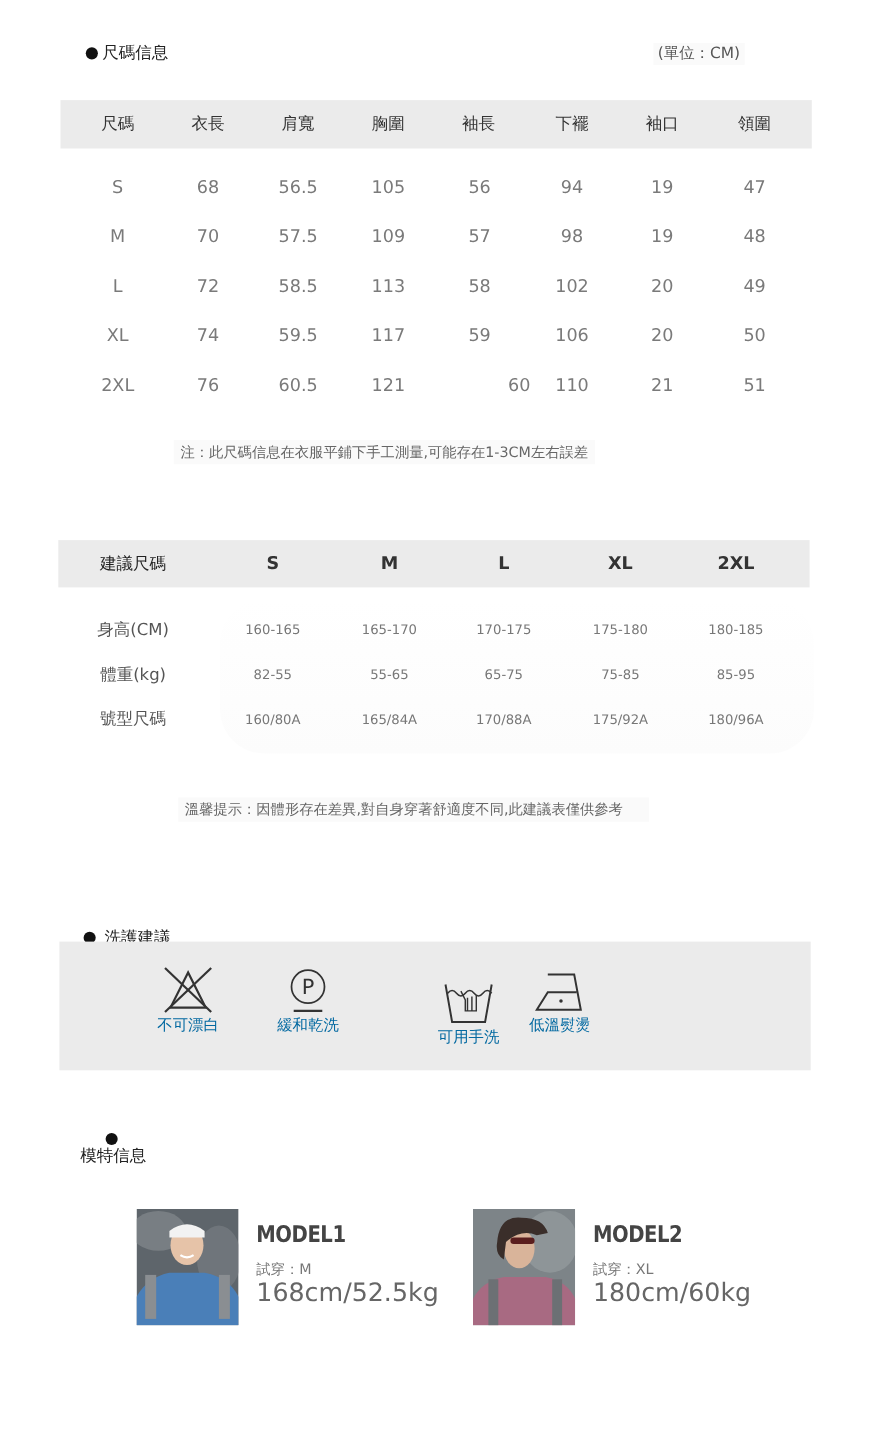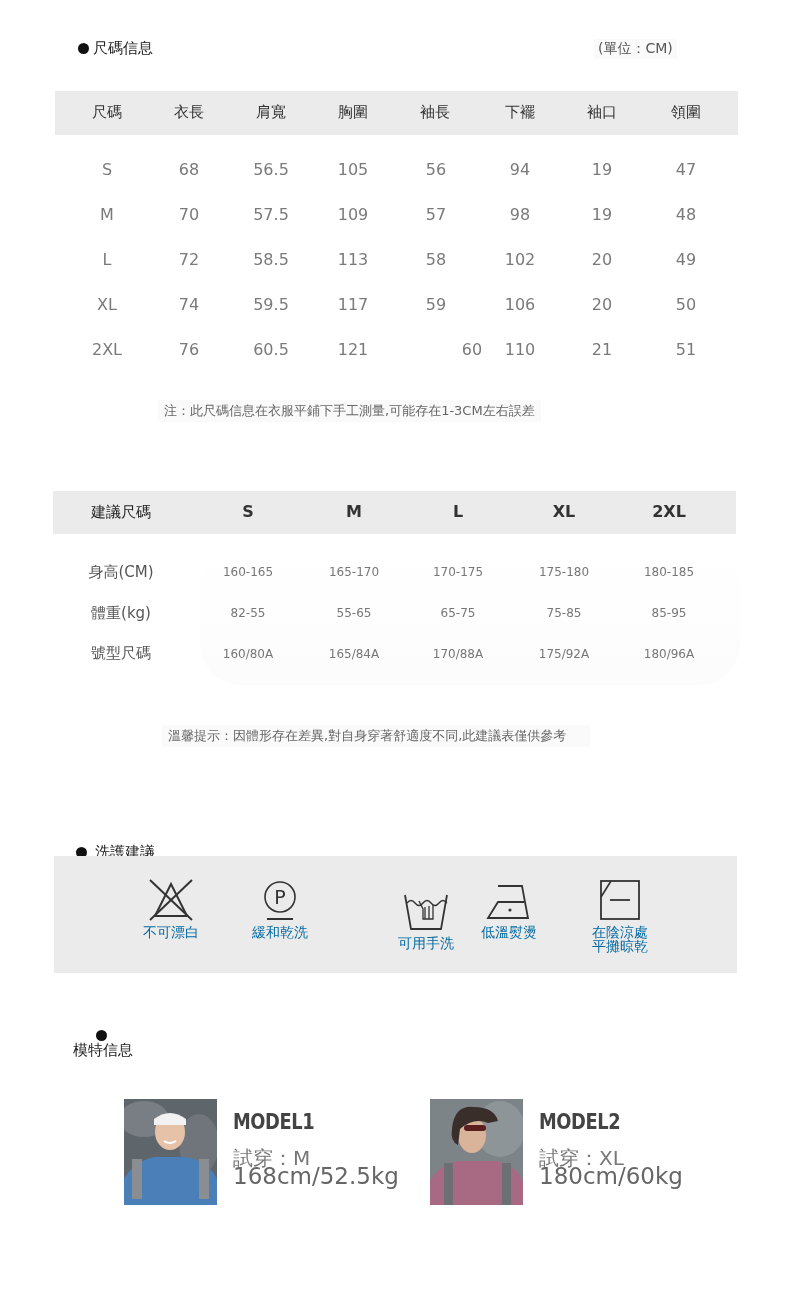"在陰涼處" div.care-item { html: <div> <svg> <rect></rect> <line></line> <line></line> </svg> <span>在陰涼處 平攤晾乾</span> </div> -> none }
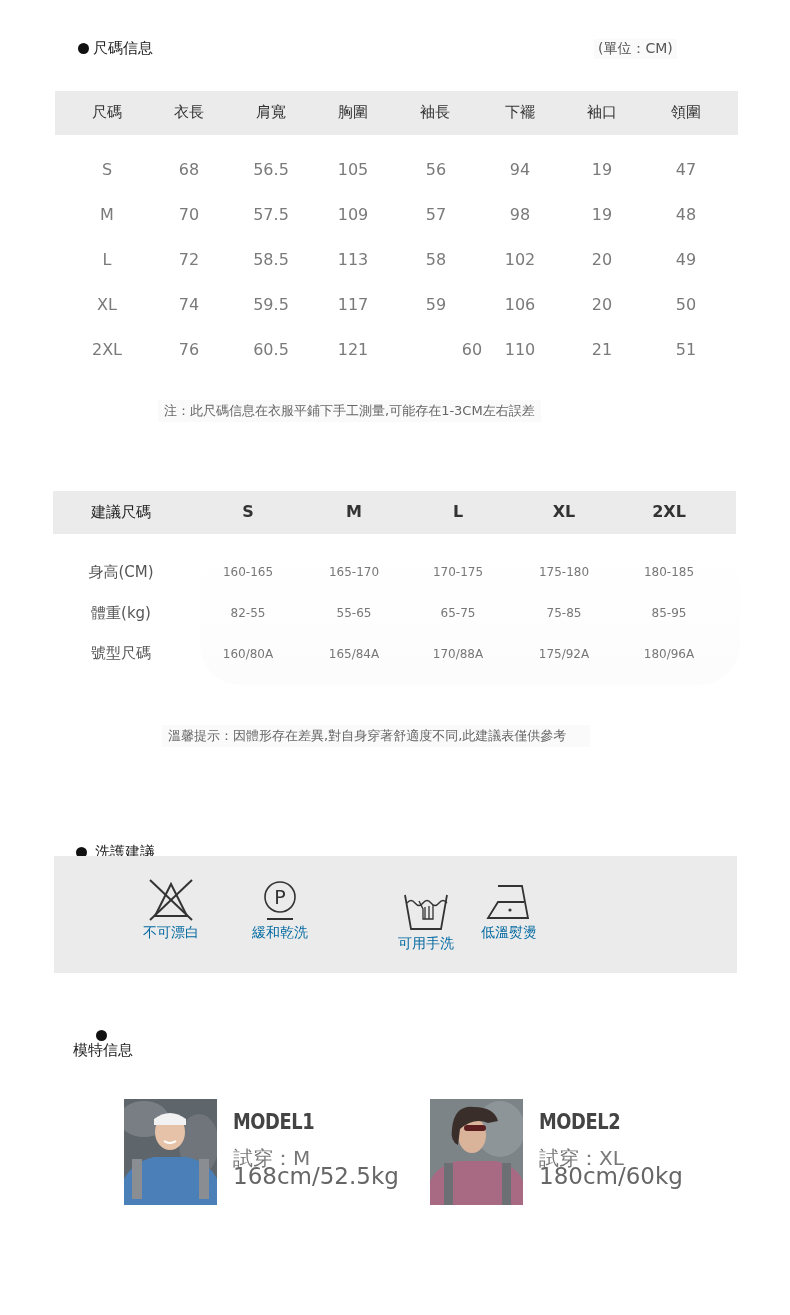"試穿：M" .model-fit { font-size: 20px -> 13px }
